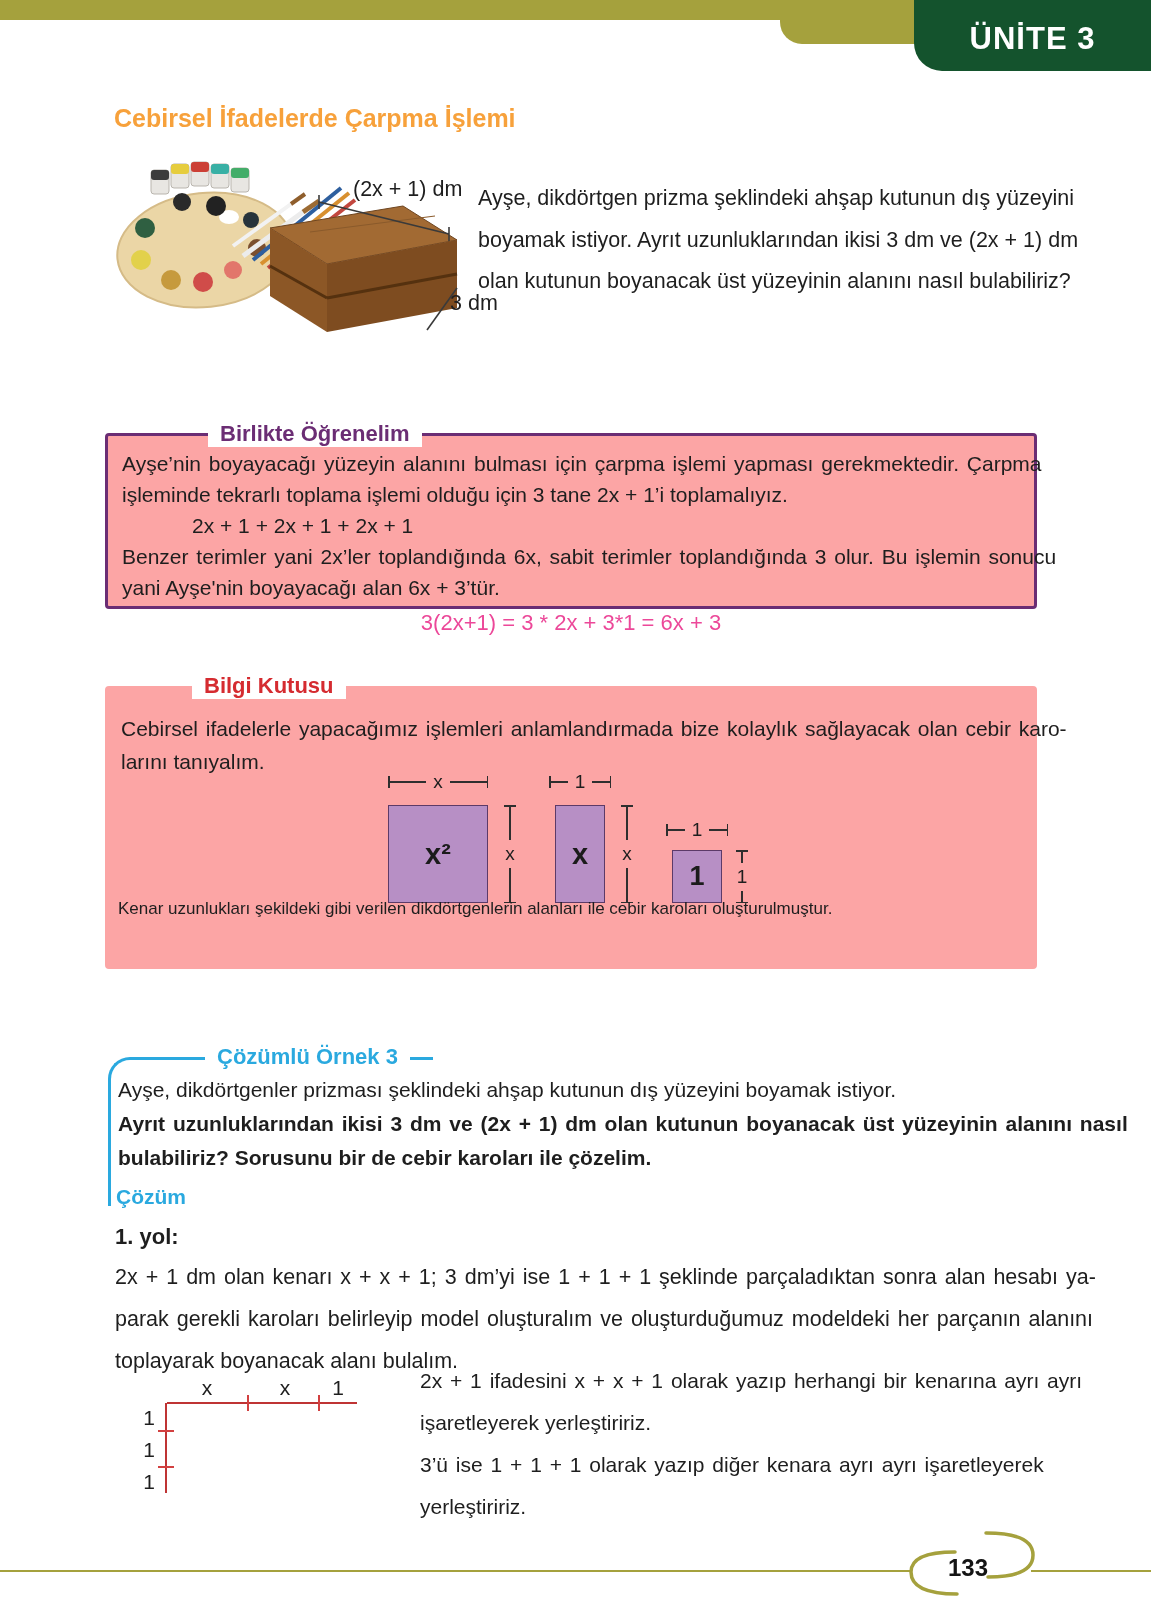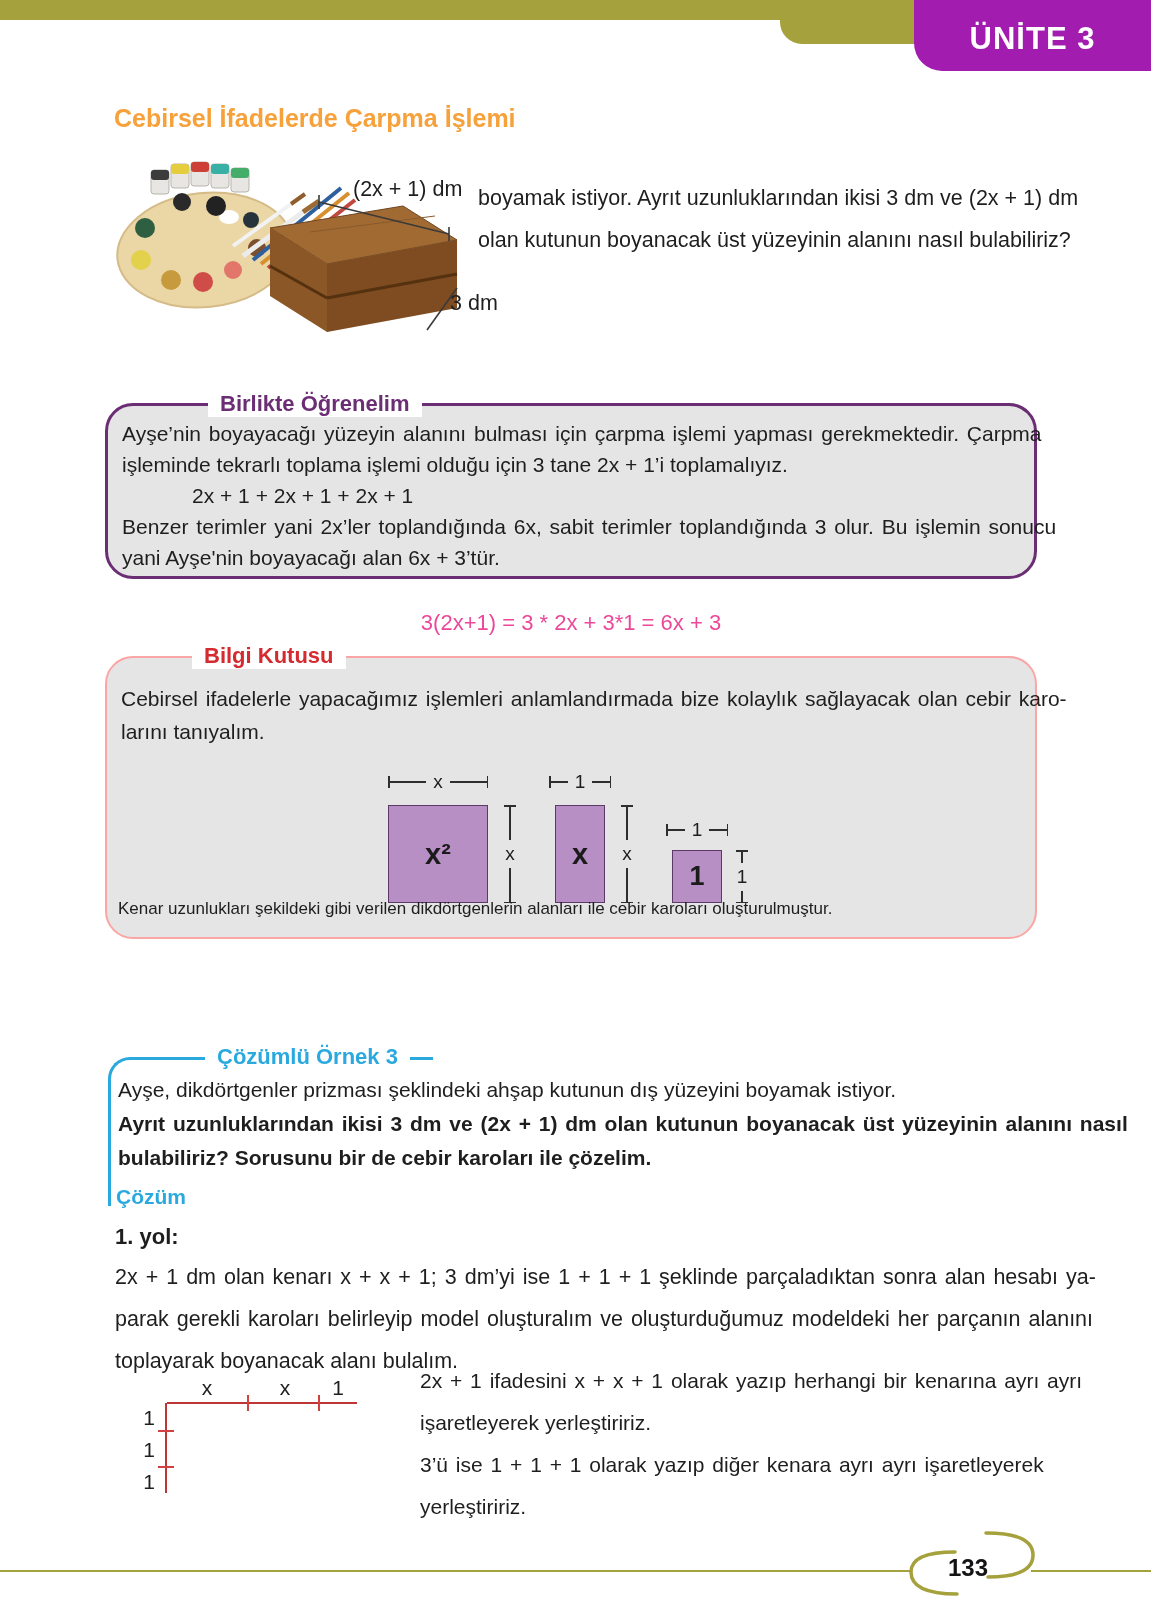"ÜNİTE 3" .tab-deep { background: #a21caf -> #14532d }
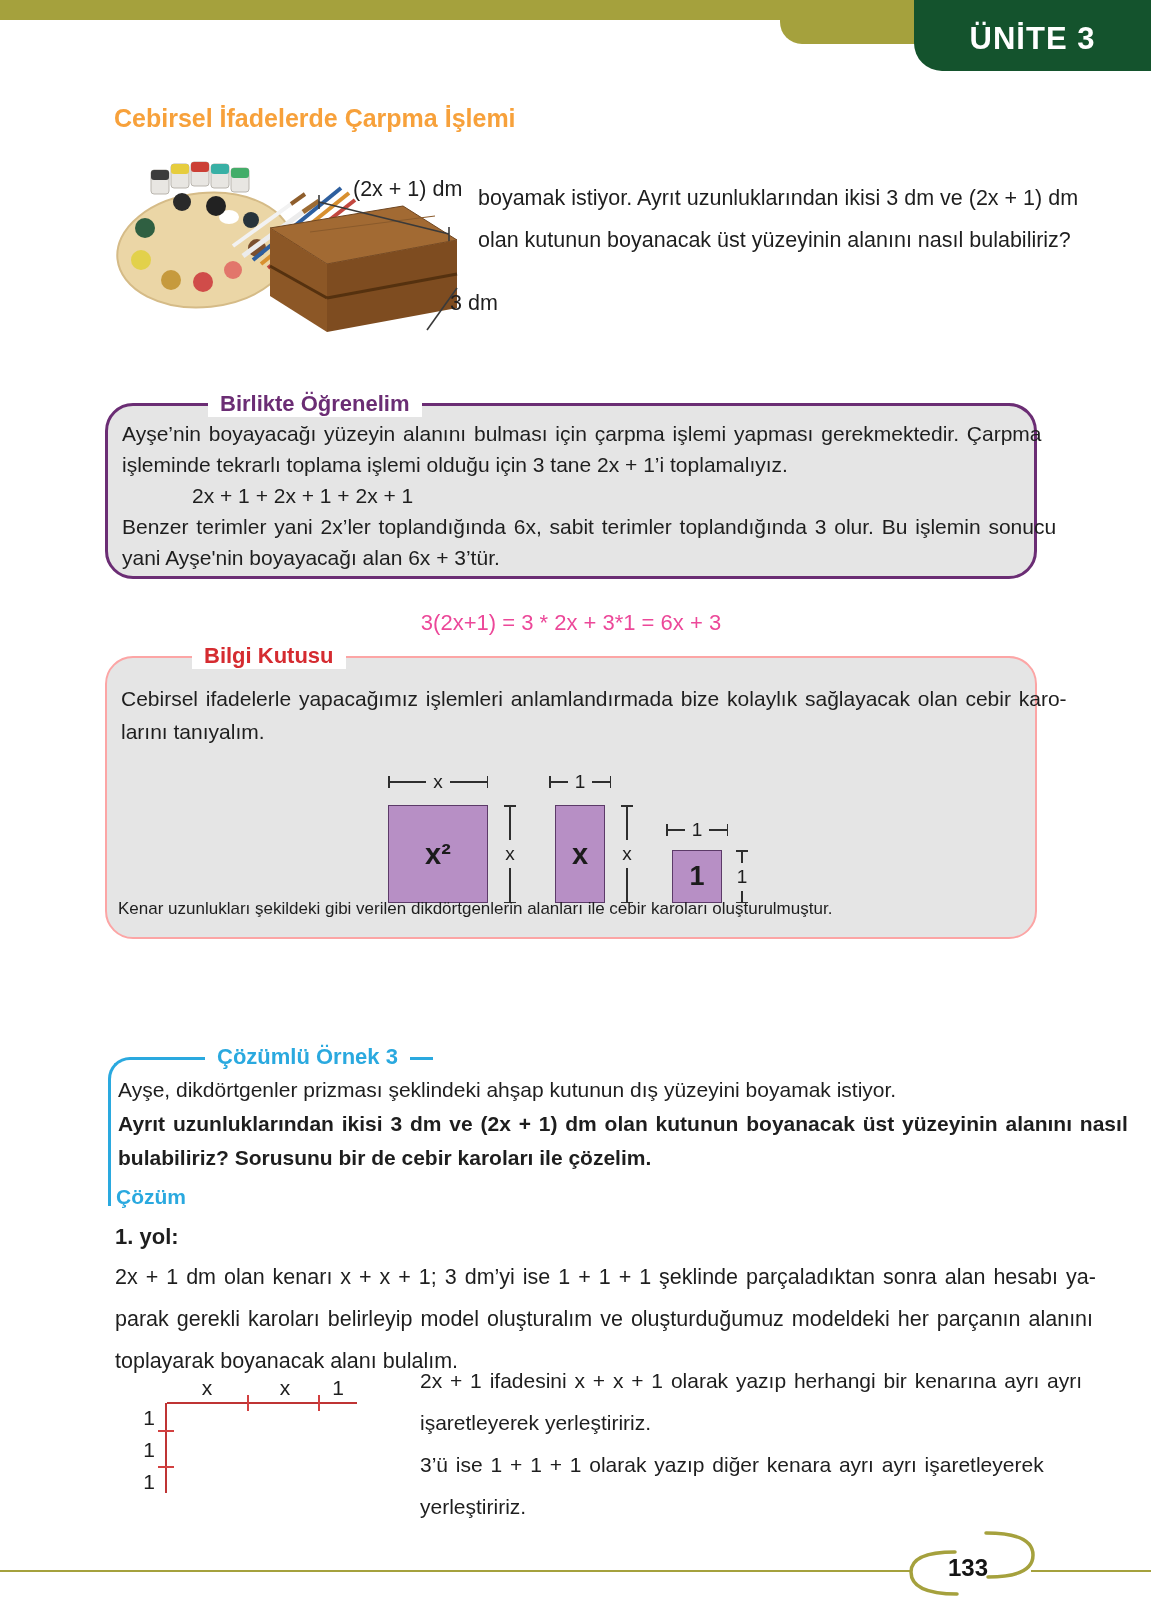"Ayşe, dikdörtgen prizma şeklindeki ahşap" div.line { html: none -> <div>Ayşe, dikdörtgen prizma şeklindeki ahşap kutunun dış yüzeyini</div> }
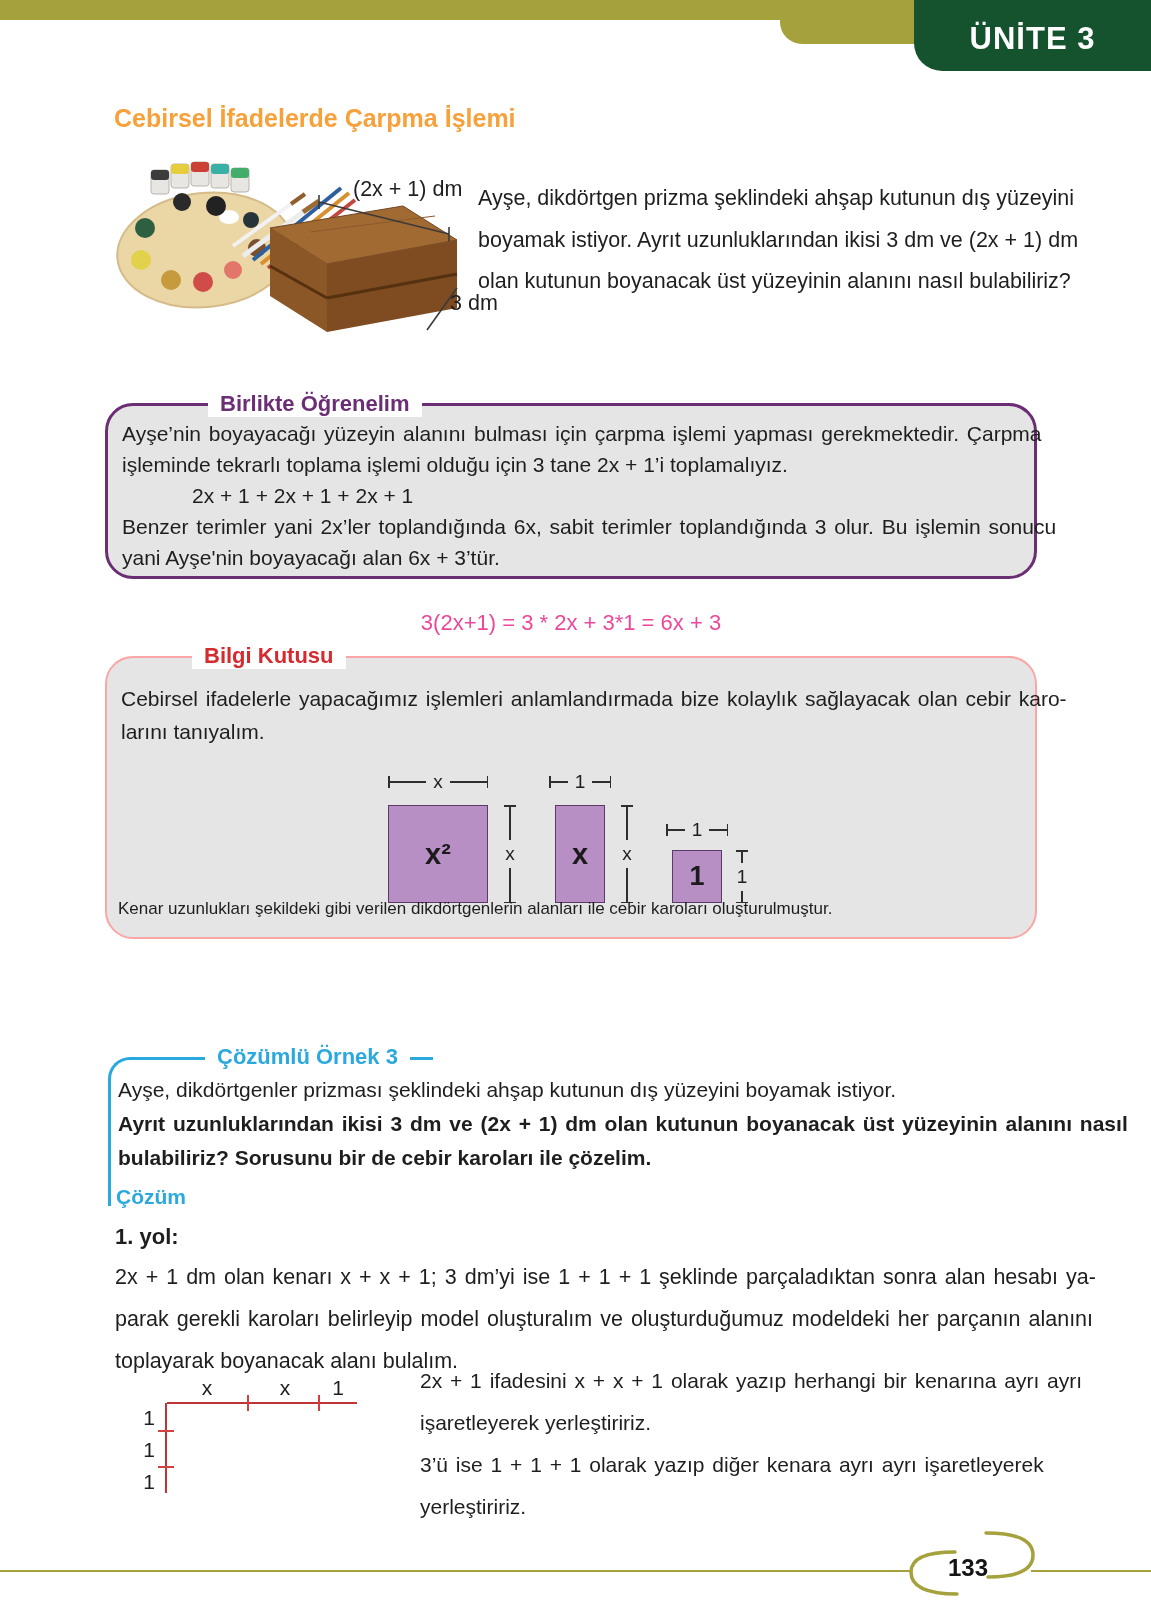"Birlikte Öğrenelim" .box { background: #e5e5e5 -> #fca5a5; border-radius: 28px -> 4px; margin-top: none -> 30px }
